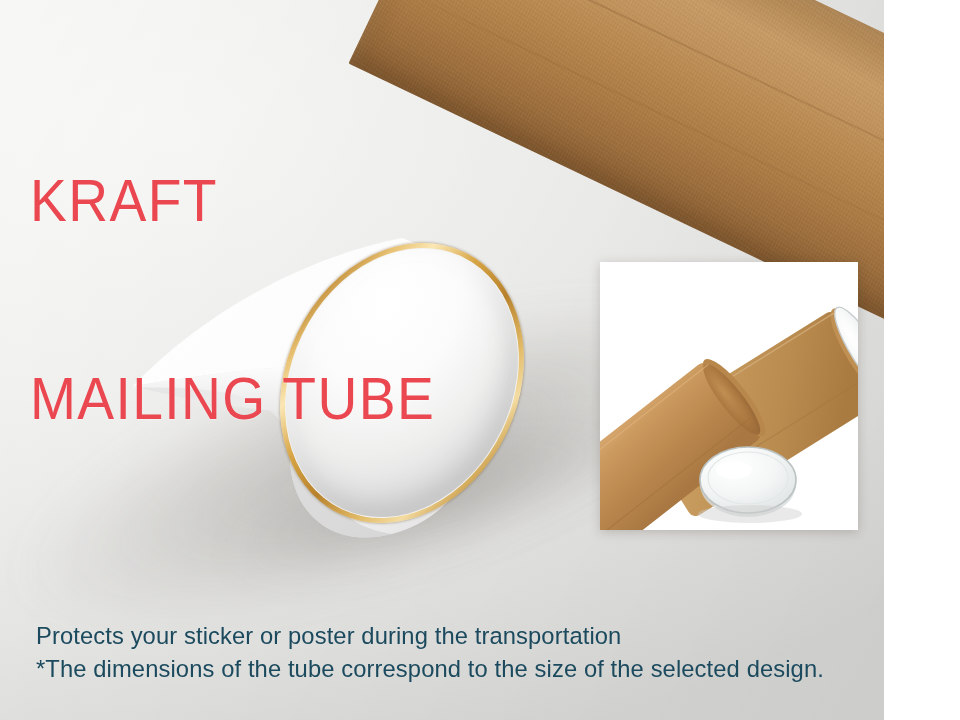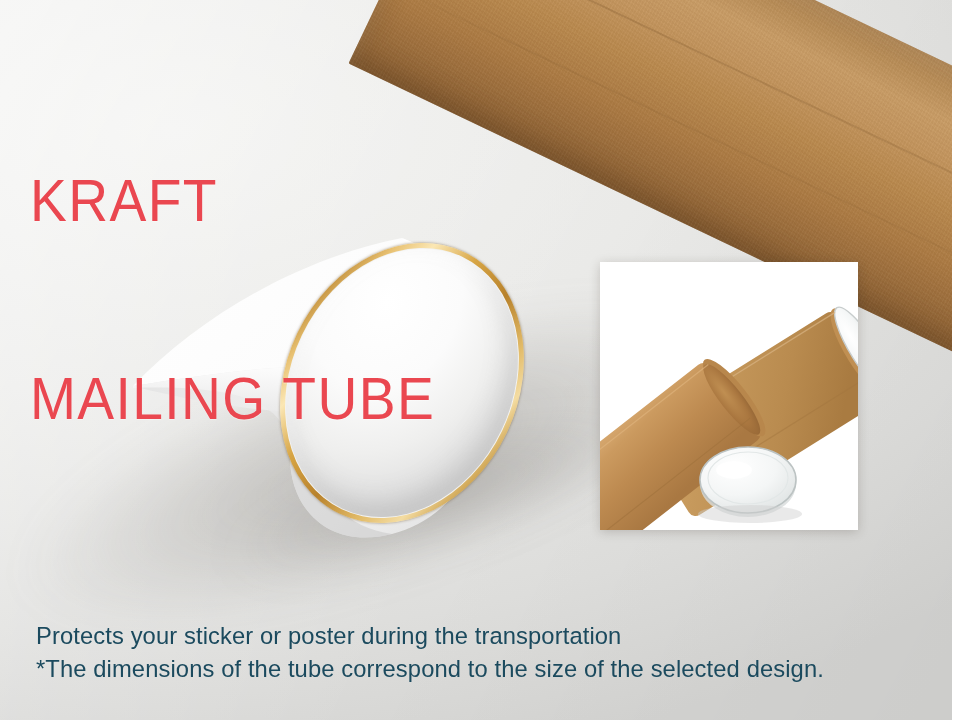"KRAFT" #poster { width: 952px -> 884px }
